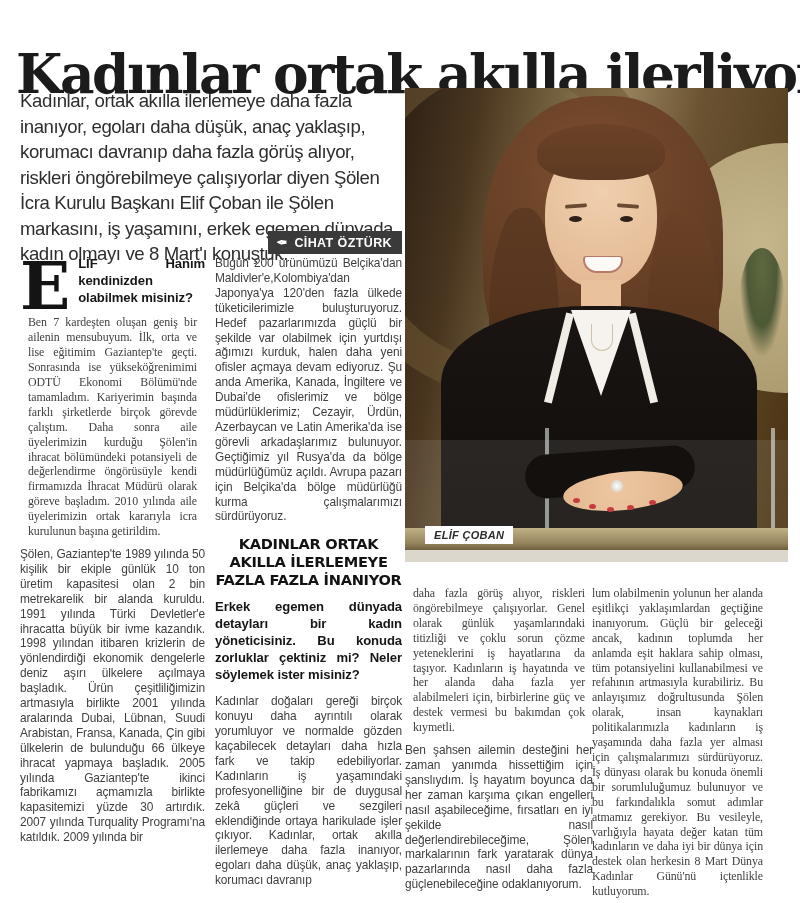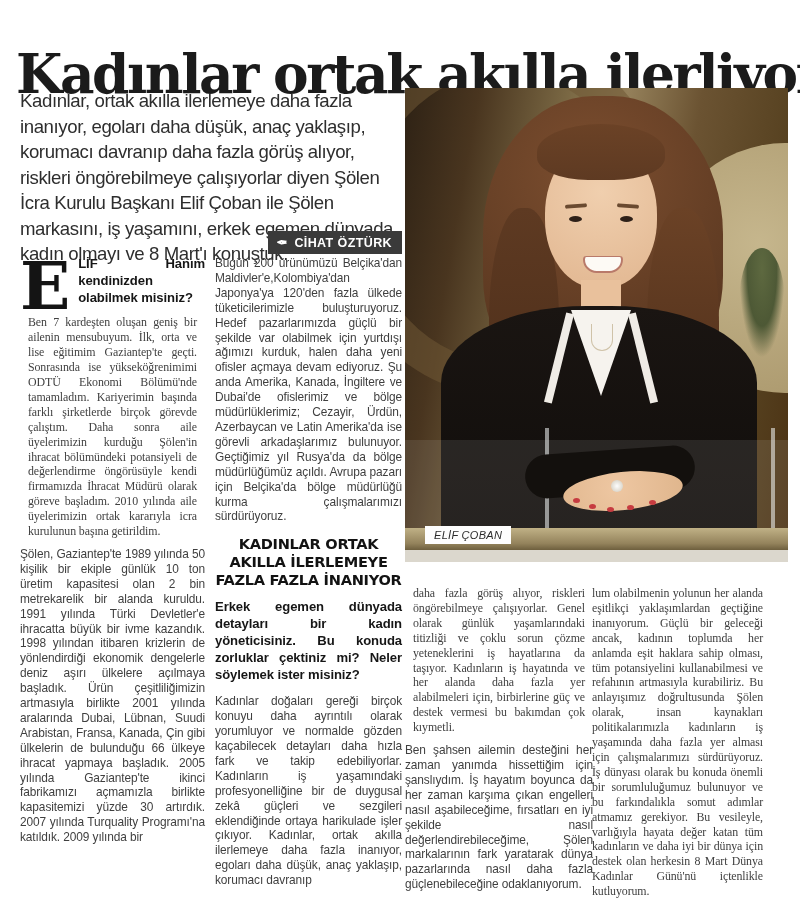"ELİF ÇOBAN" .caption { font-weight: normal -> bold }
